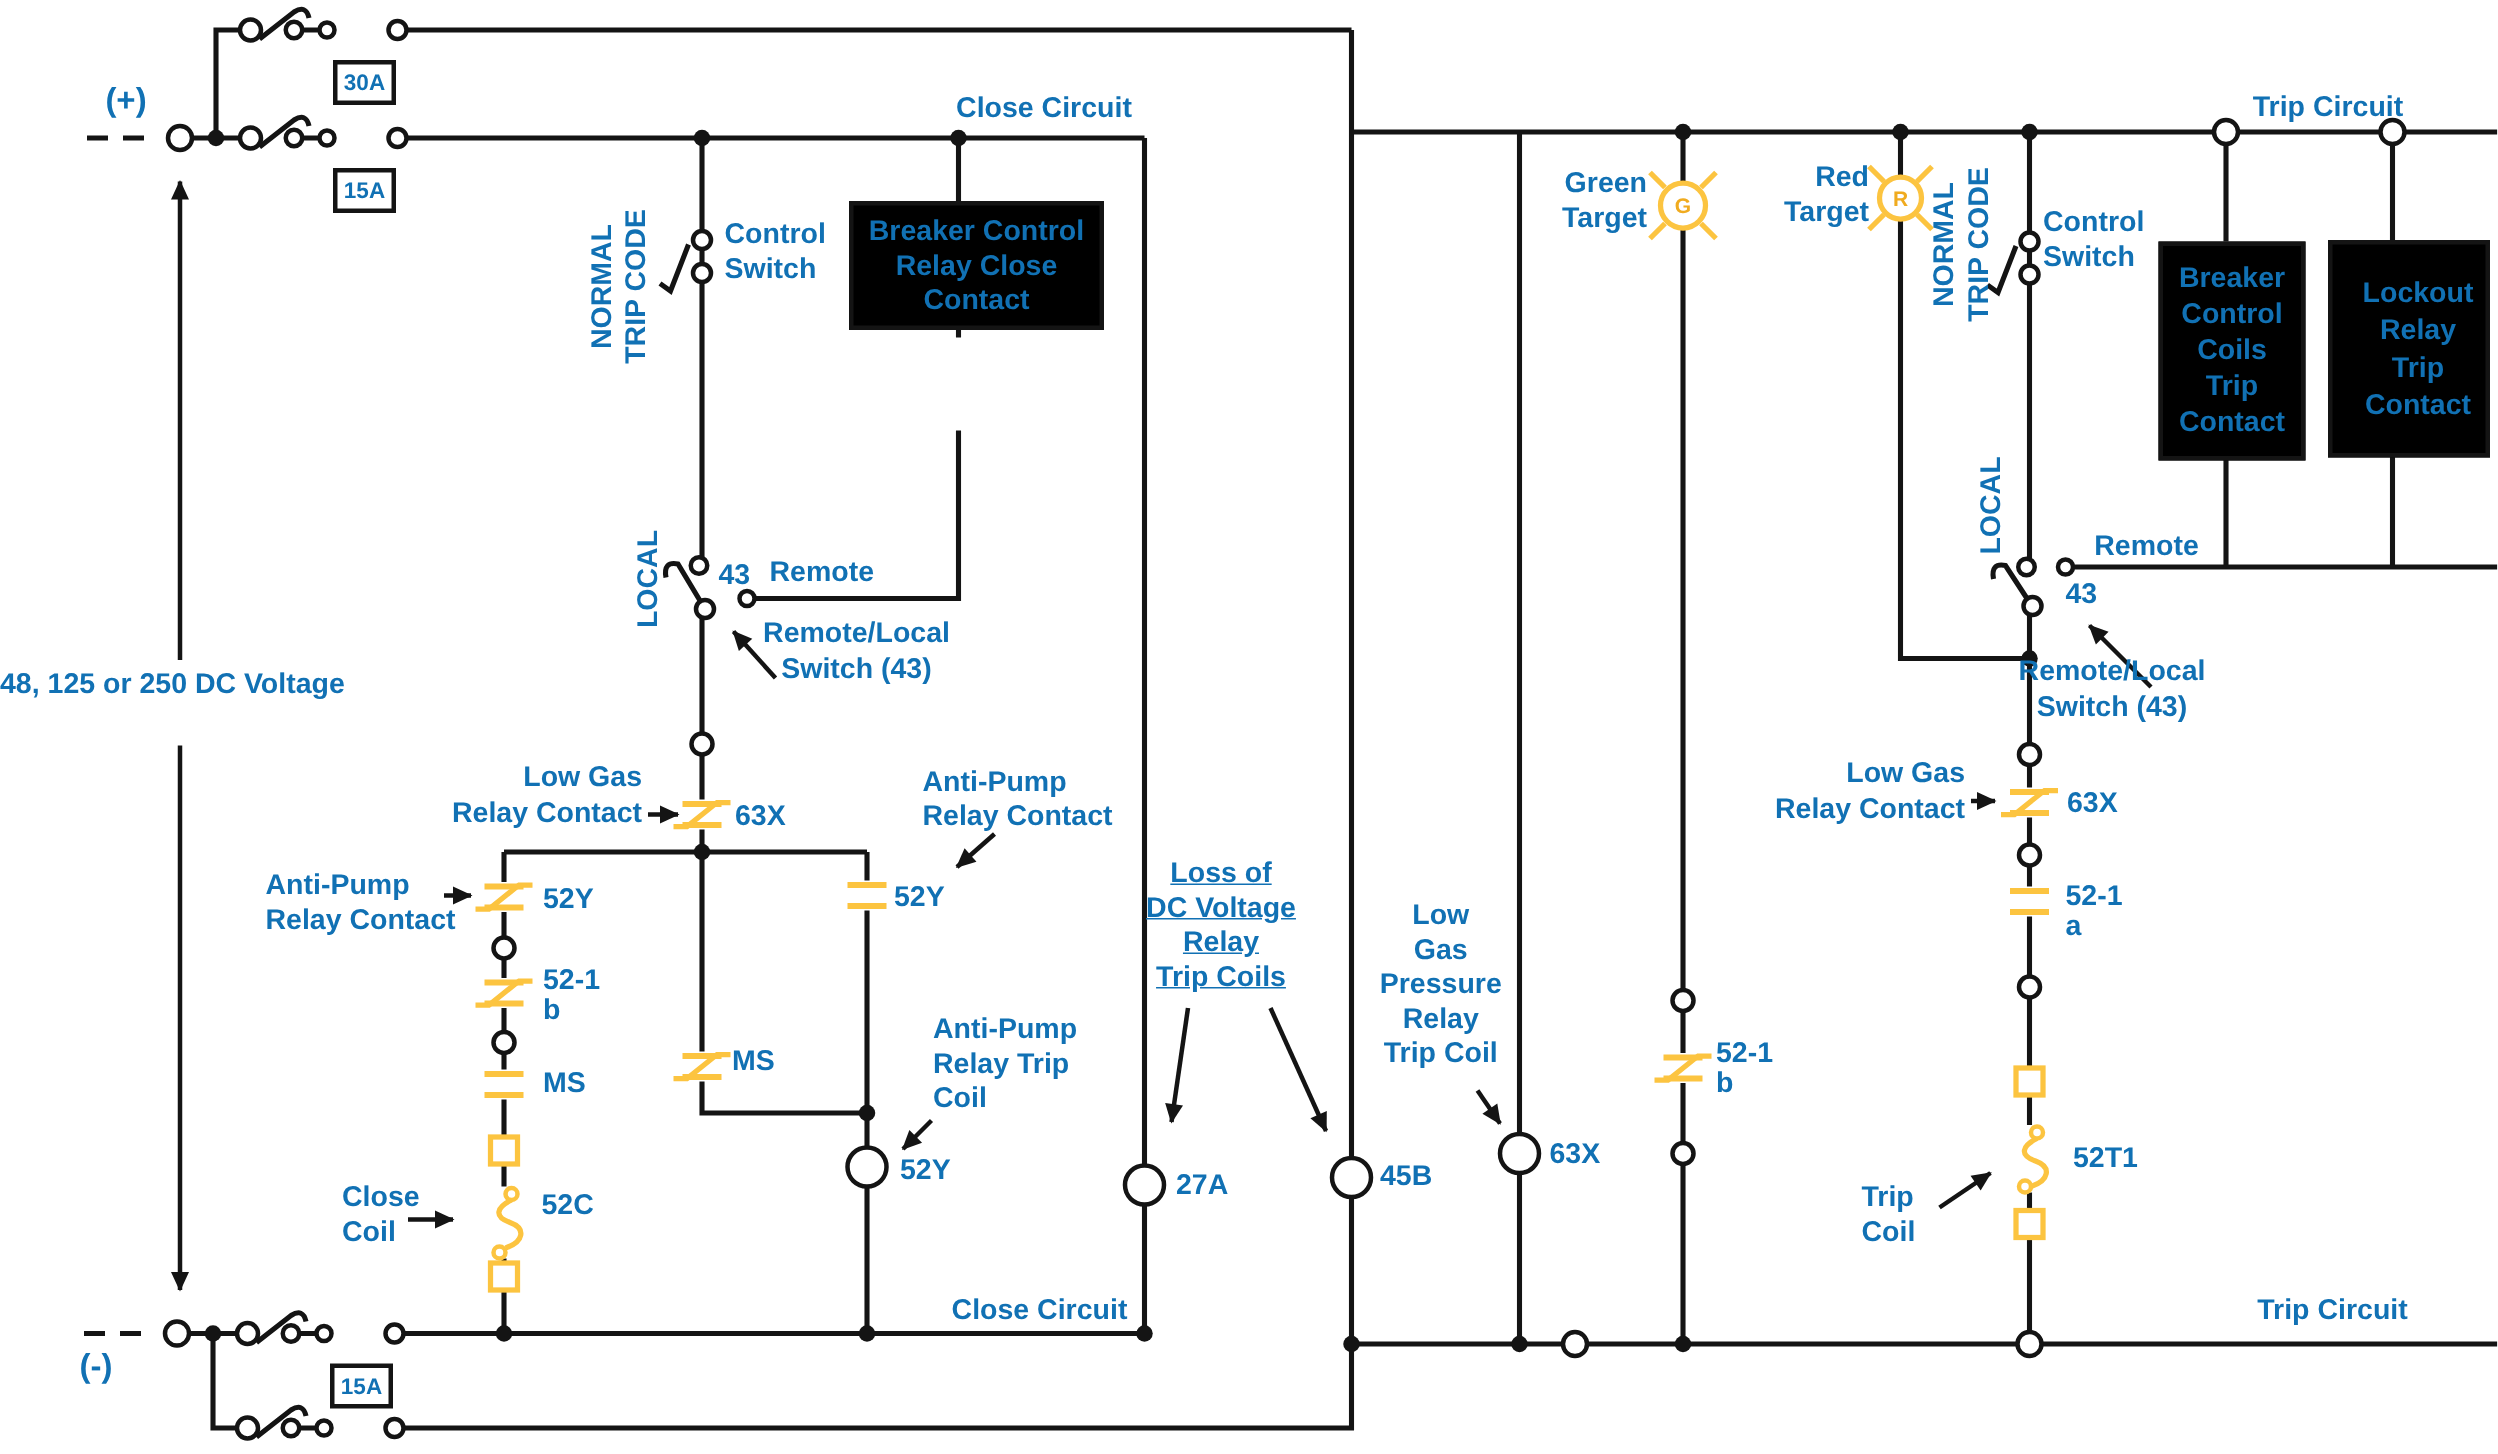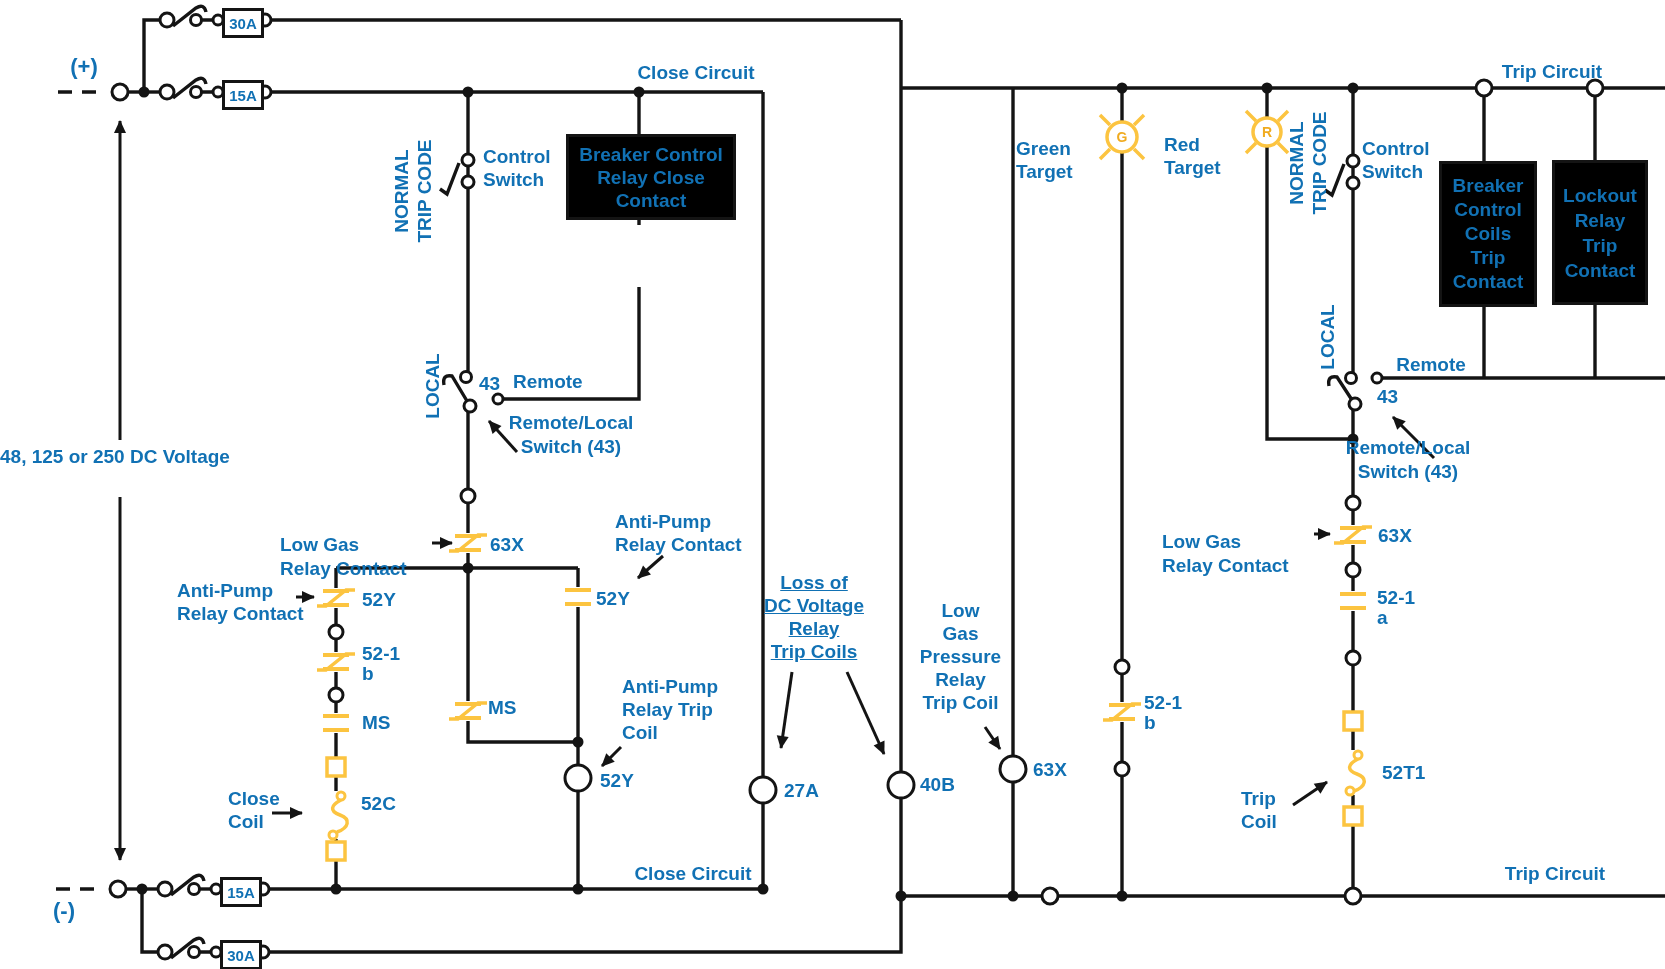"30A" .fuse { margin-top: none -> 32px }
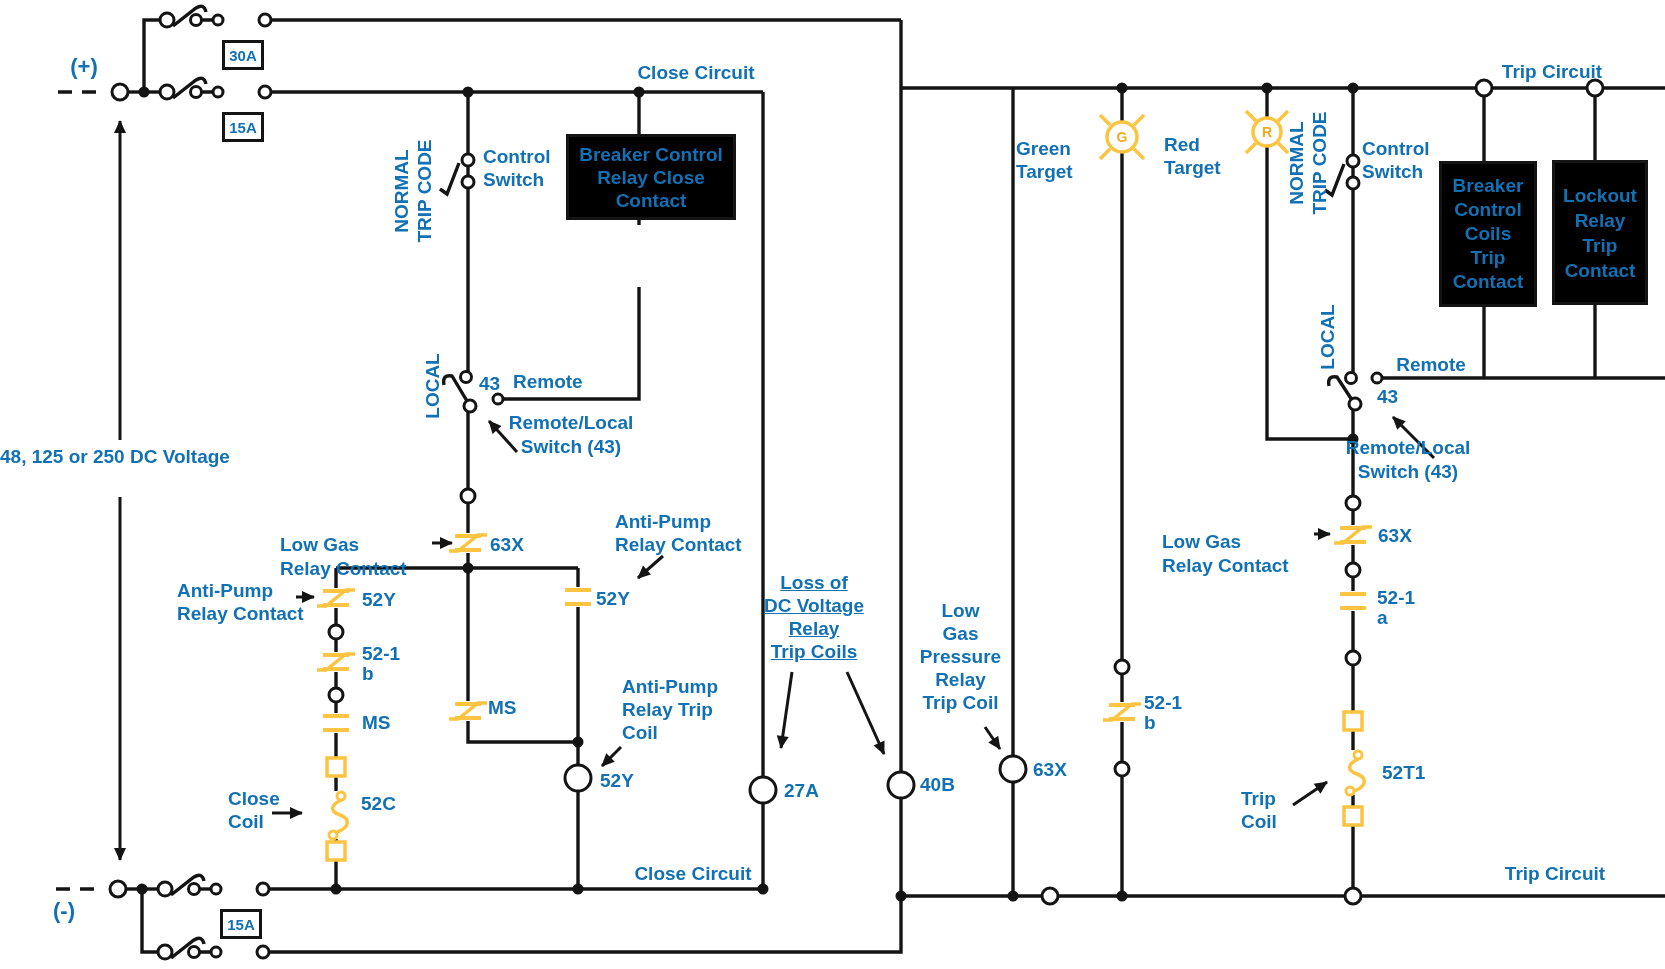"Green" .r { margin-top: 26px -> none; text-align: left -> right }
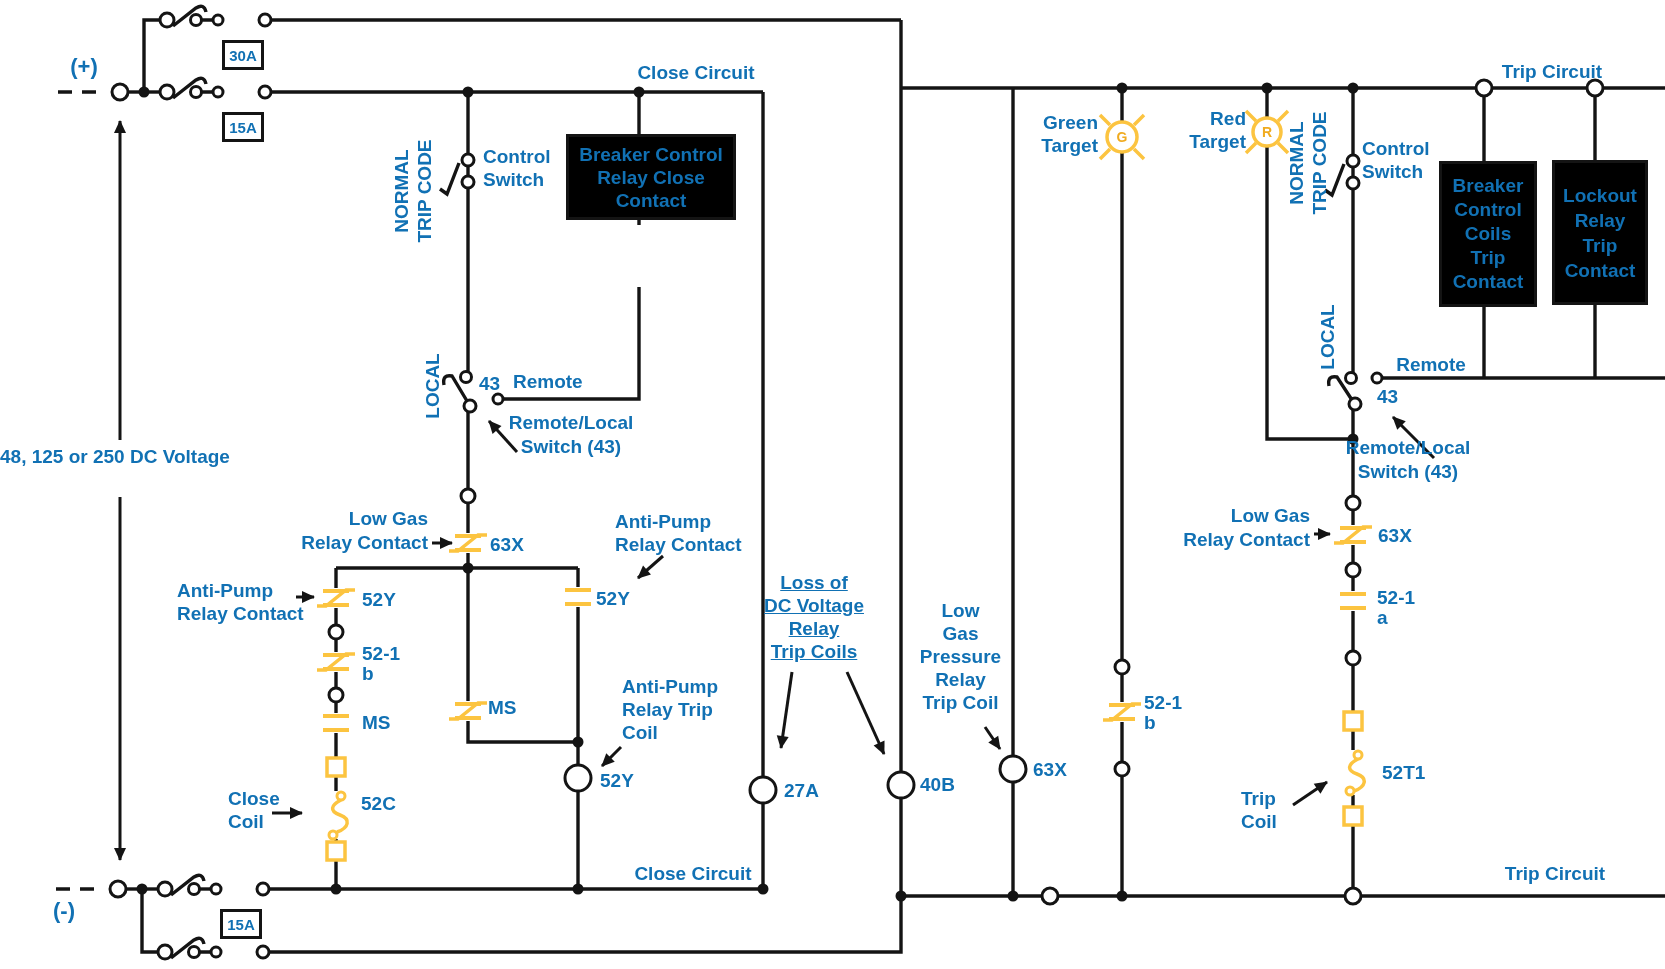"Lockout" div.box { padding-left: none -> 12px }
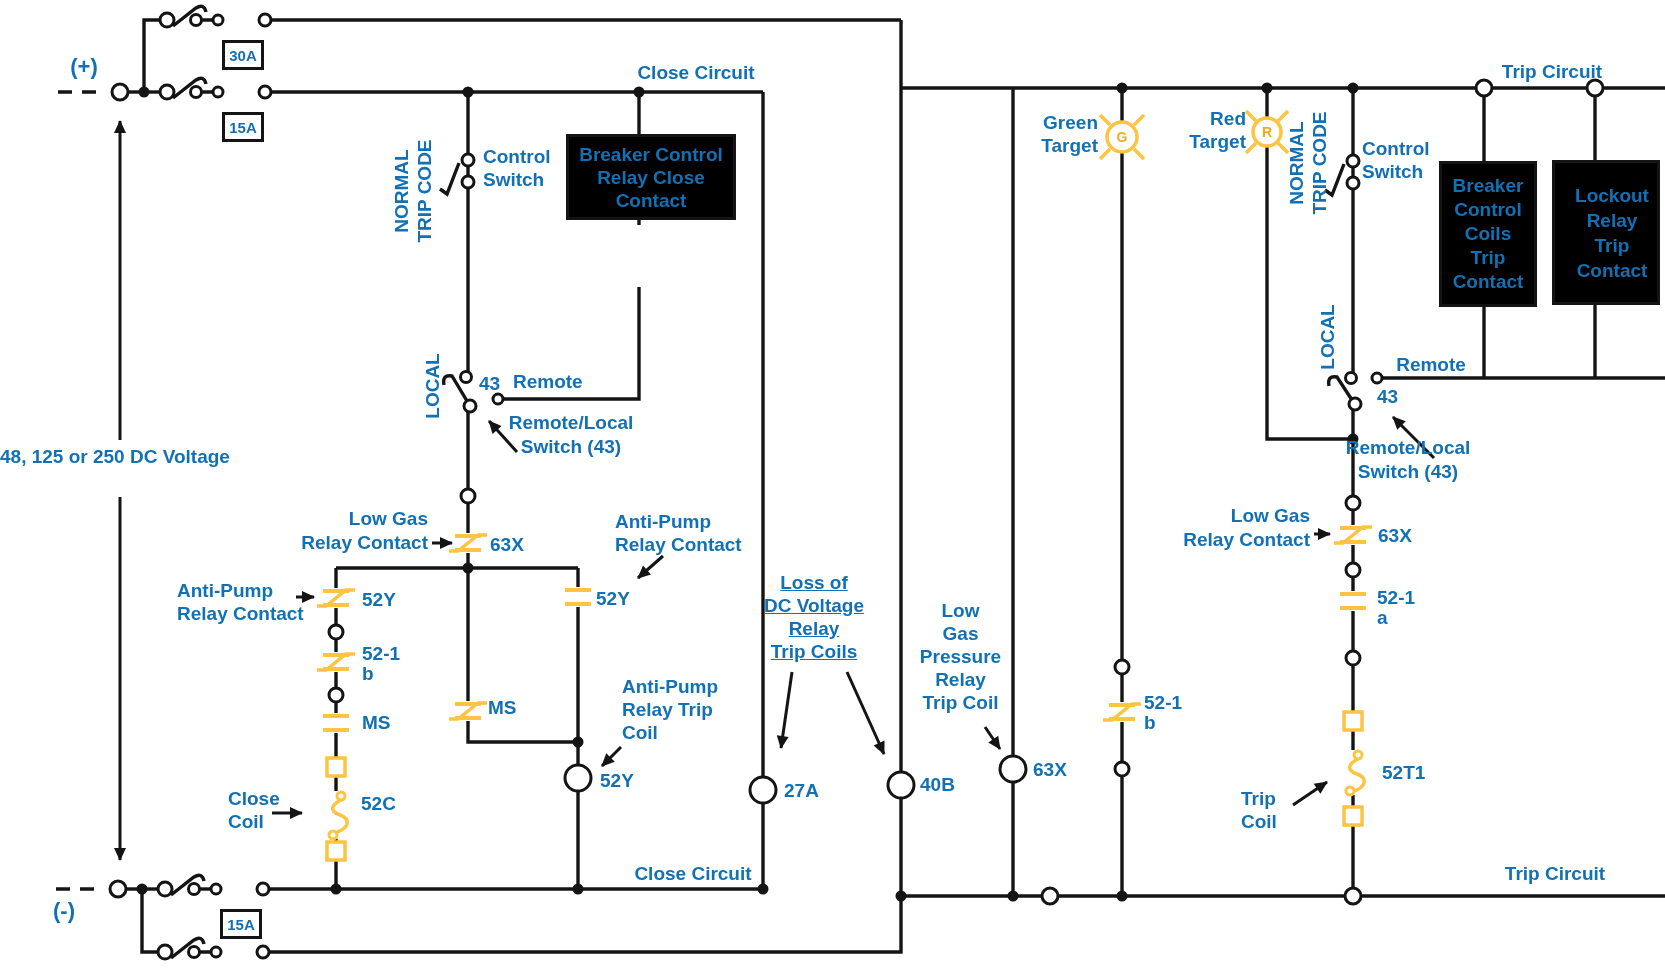"40B" div.lbl { text: 40B -> 45B }
